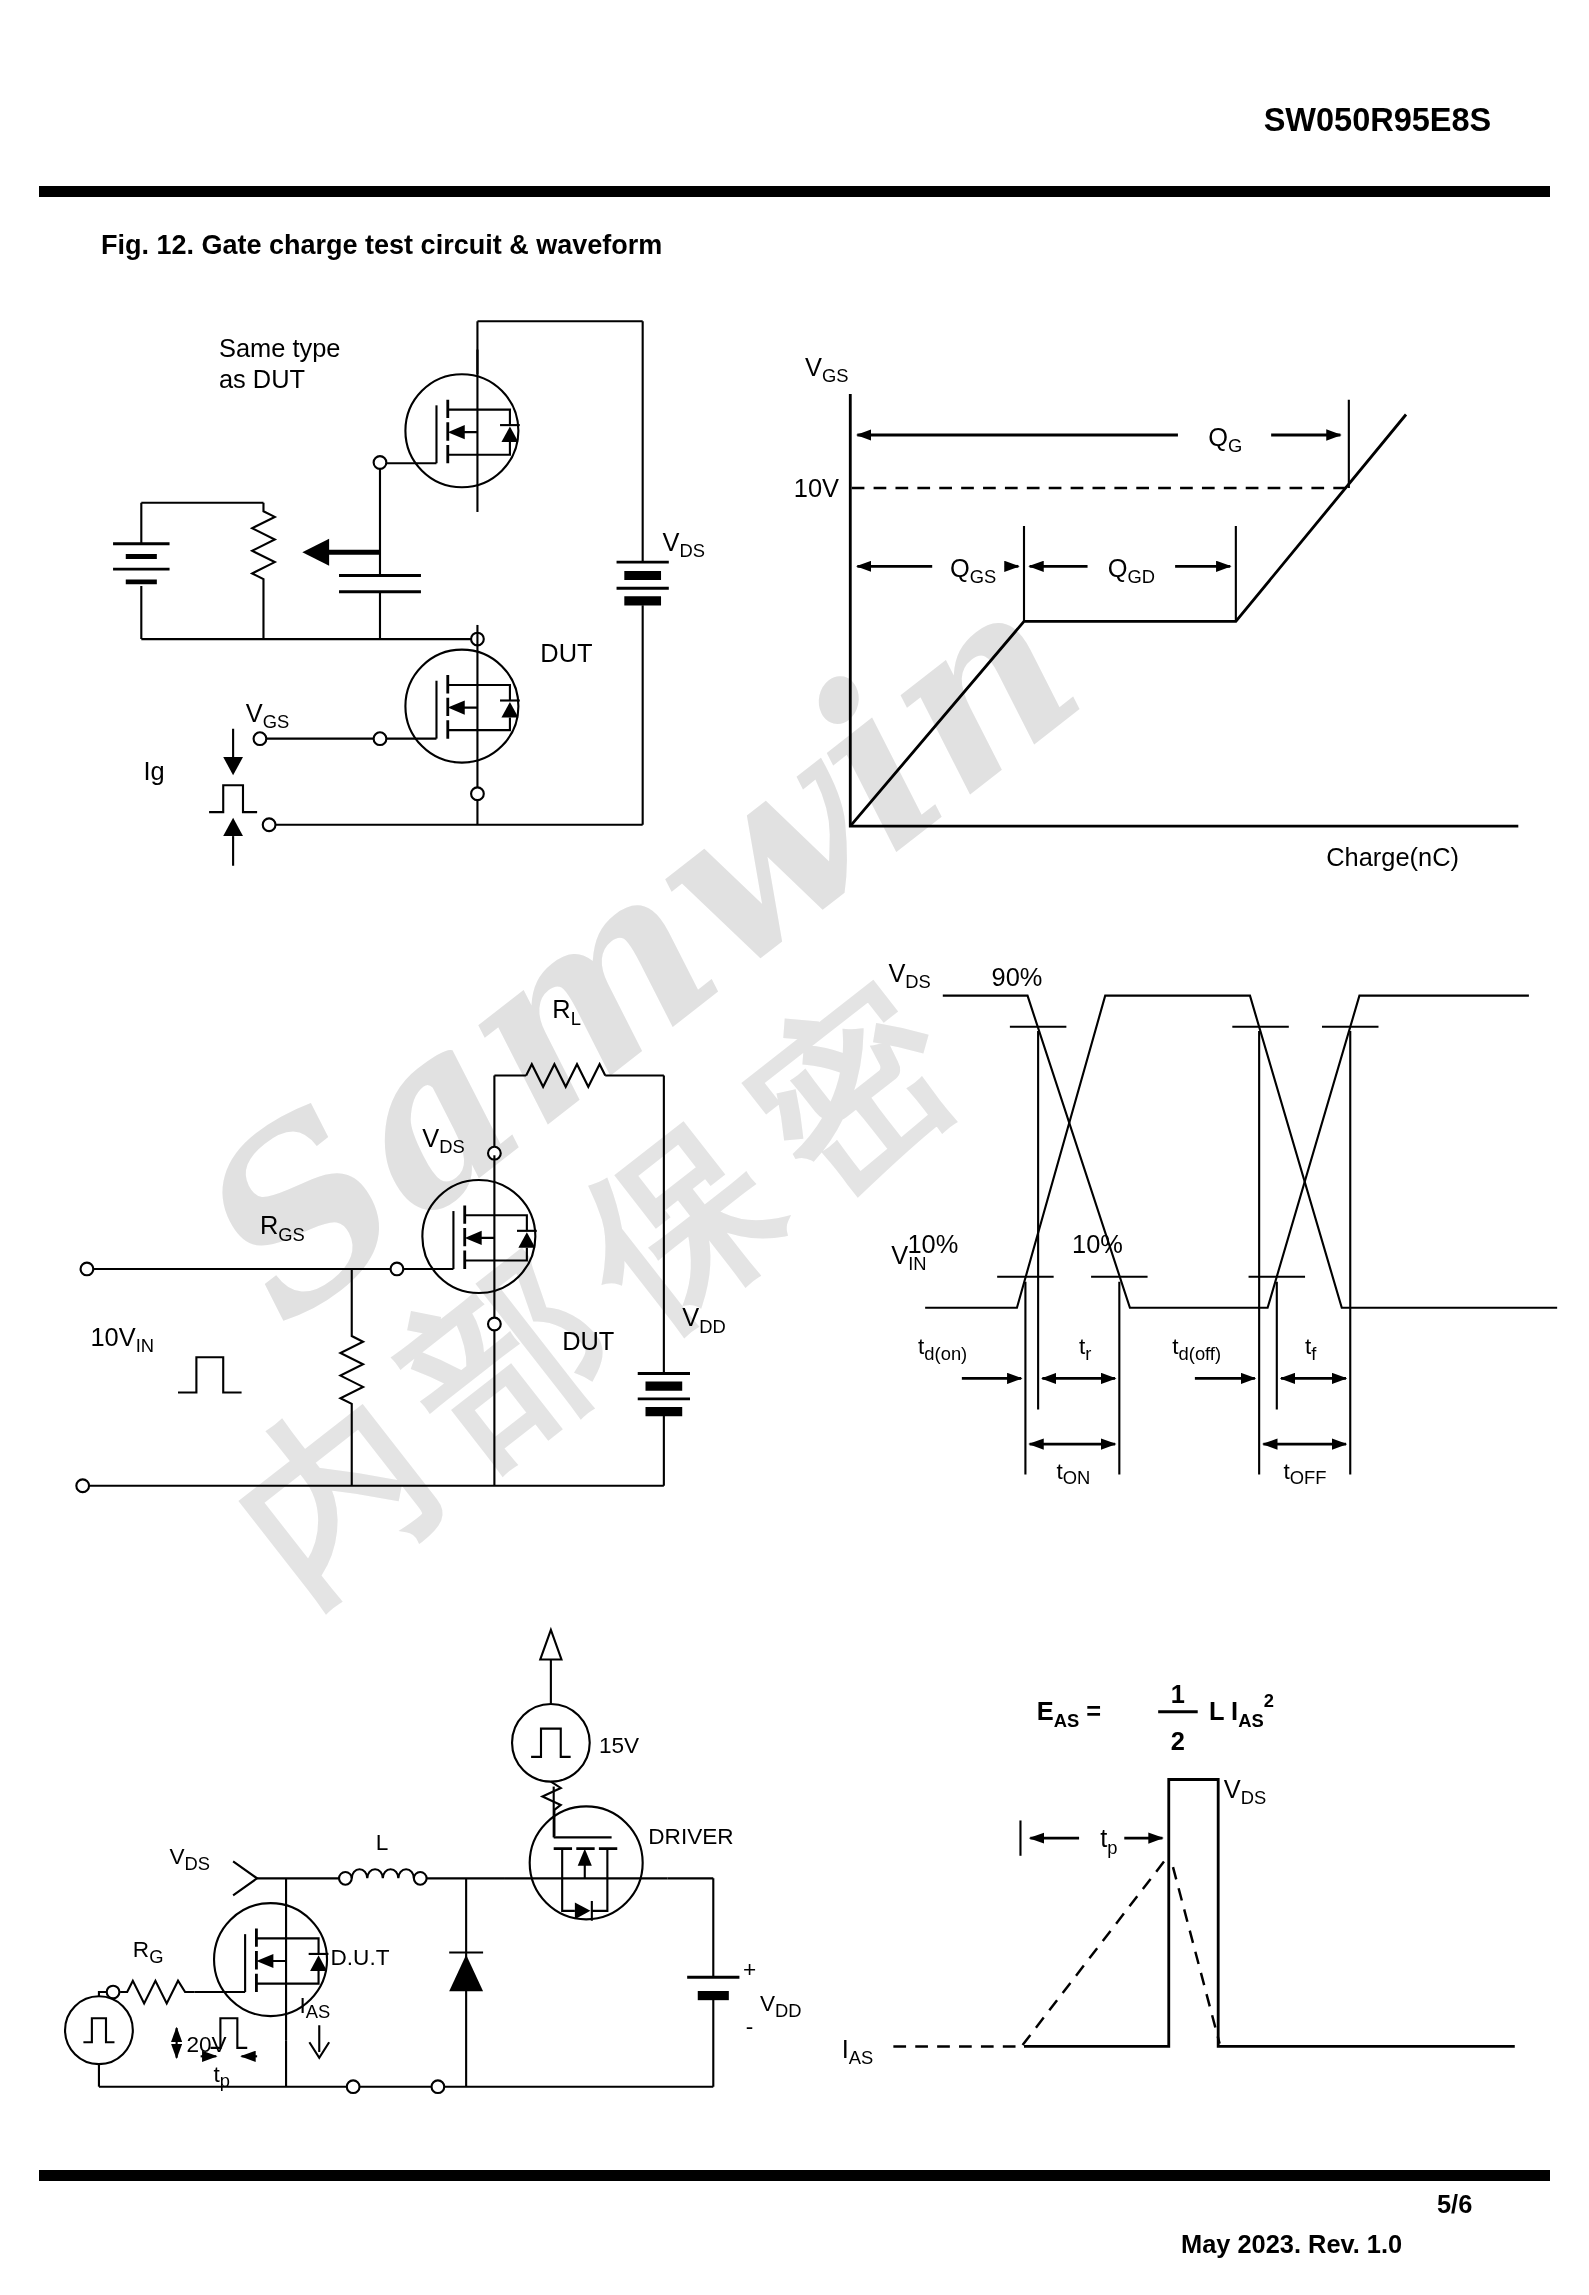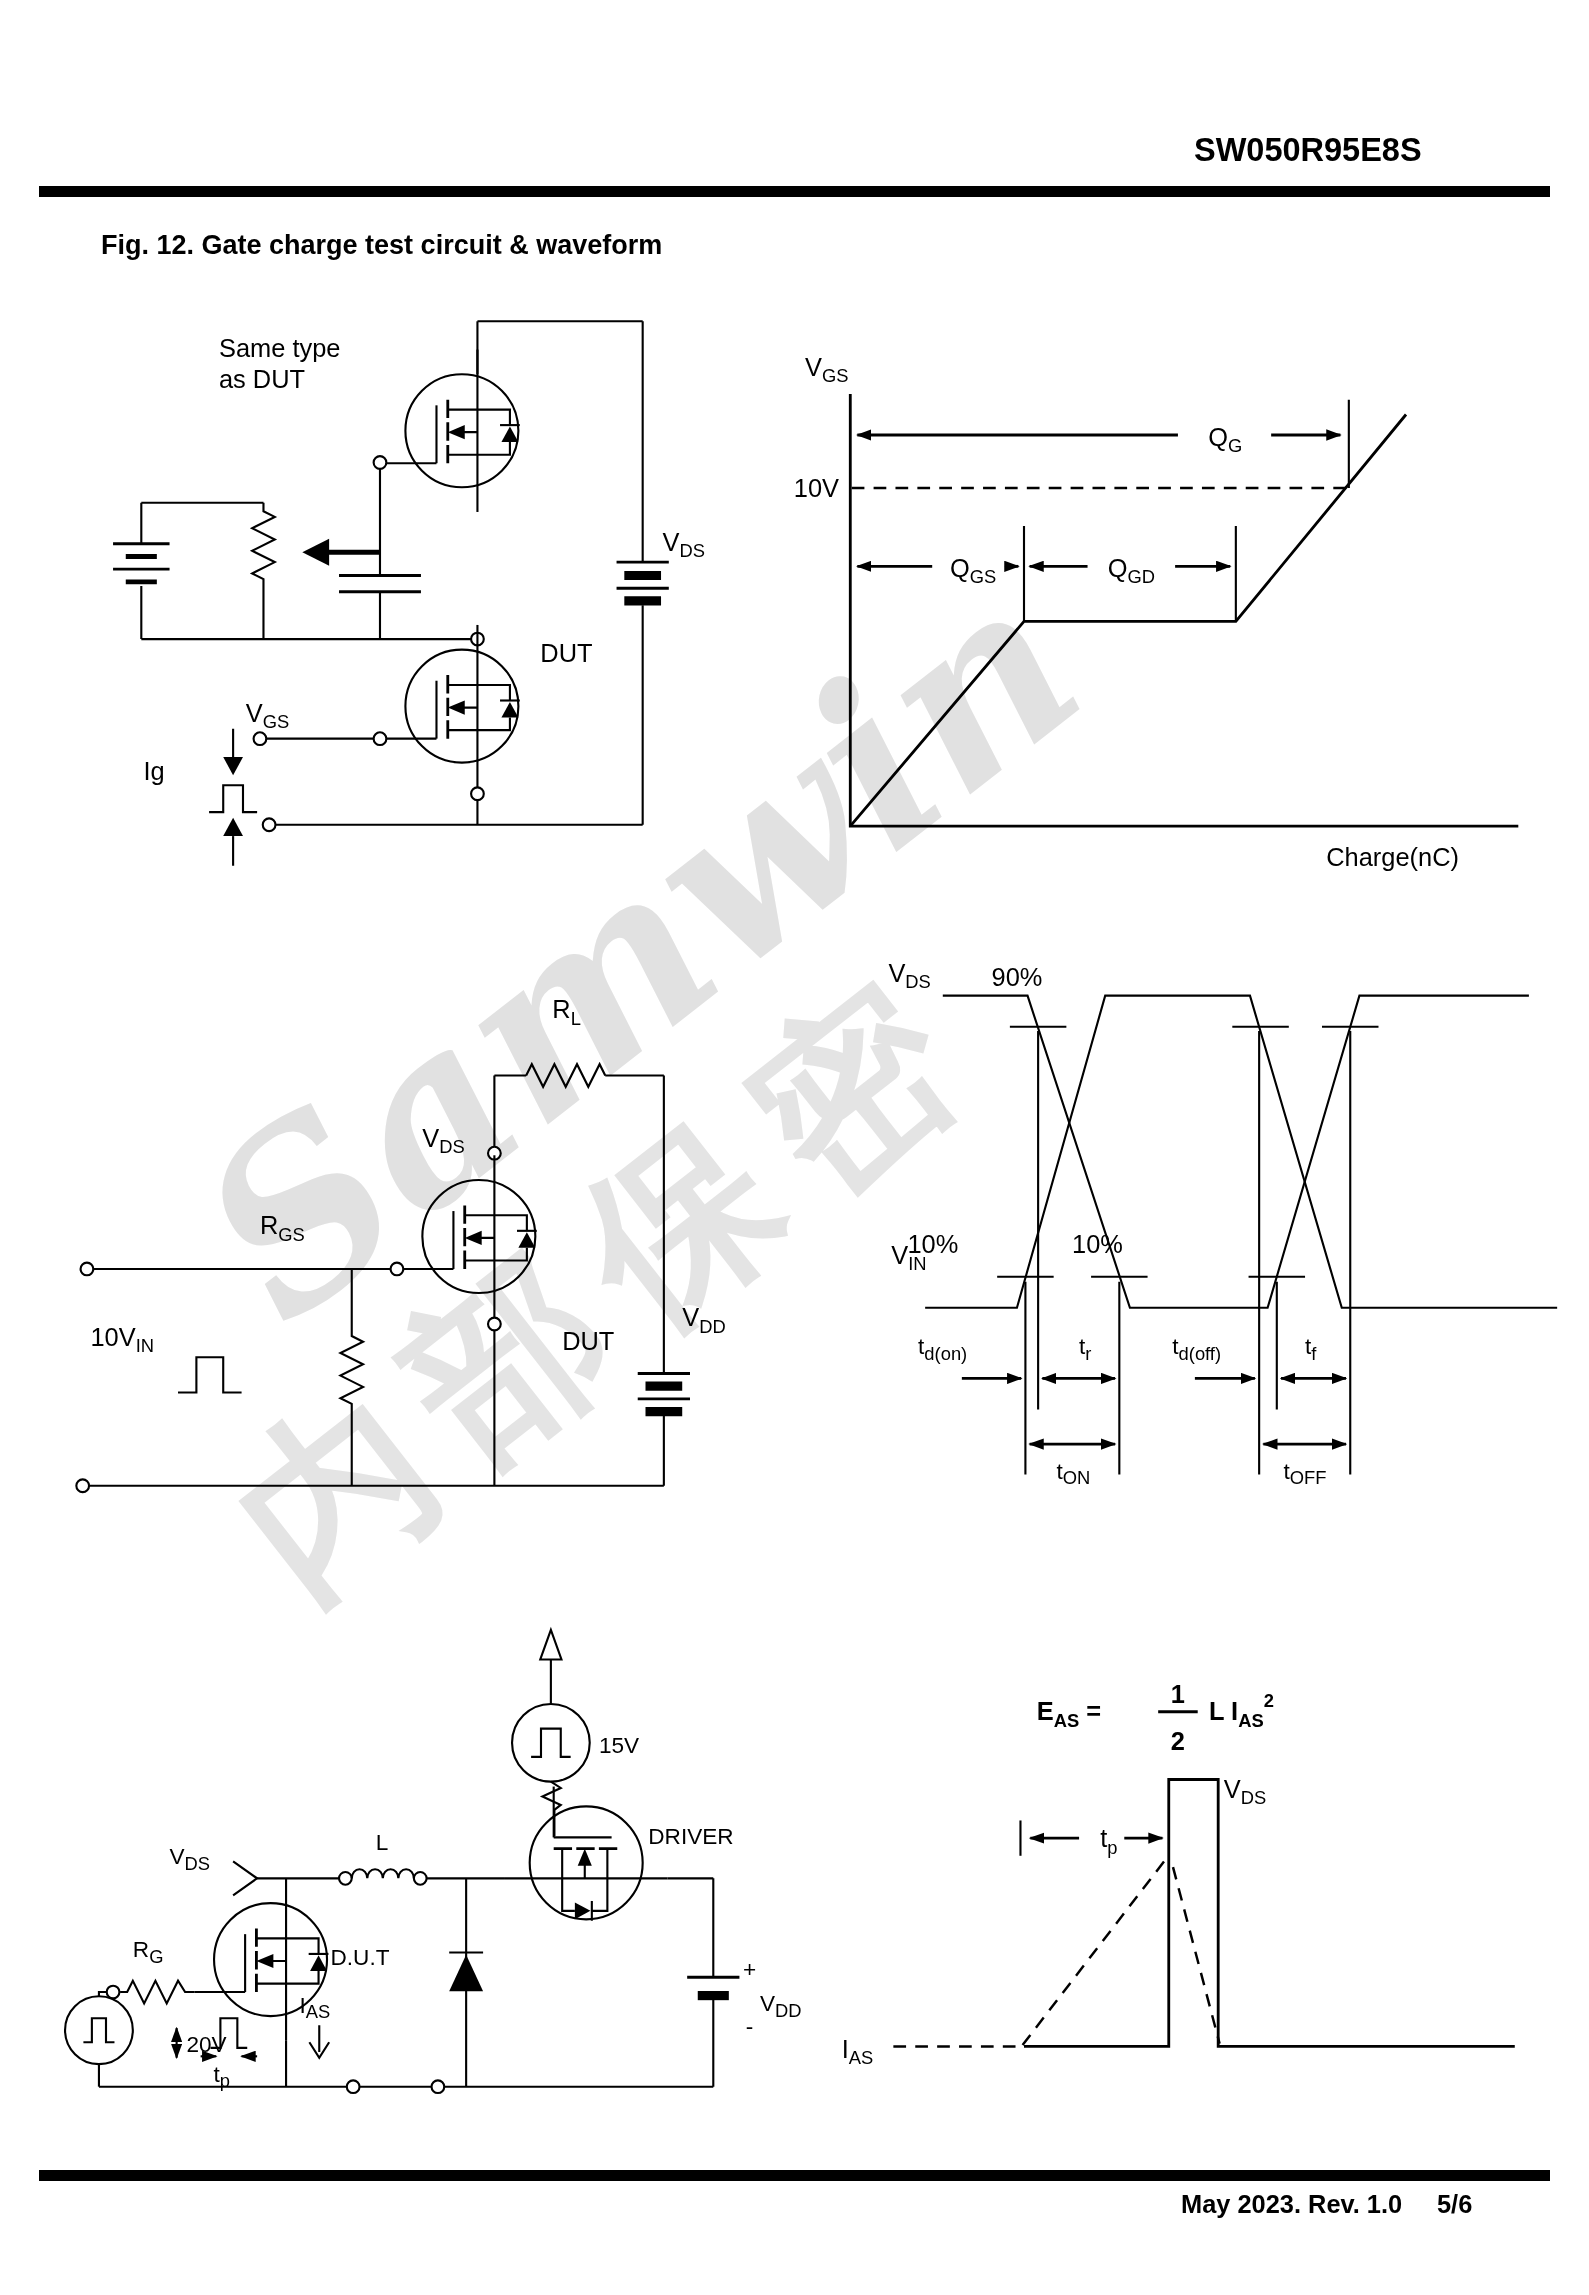"SW050R95E8S" #partno { text-align: left -> center; top: 132px -> 102px }
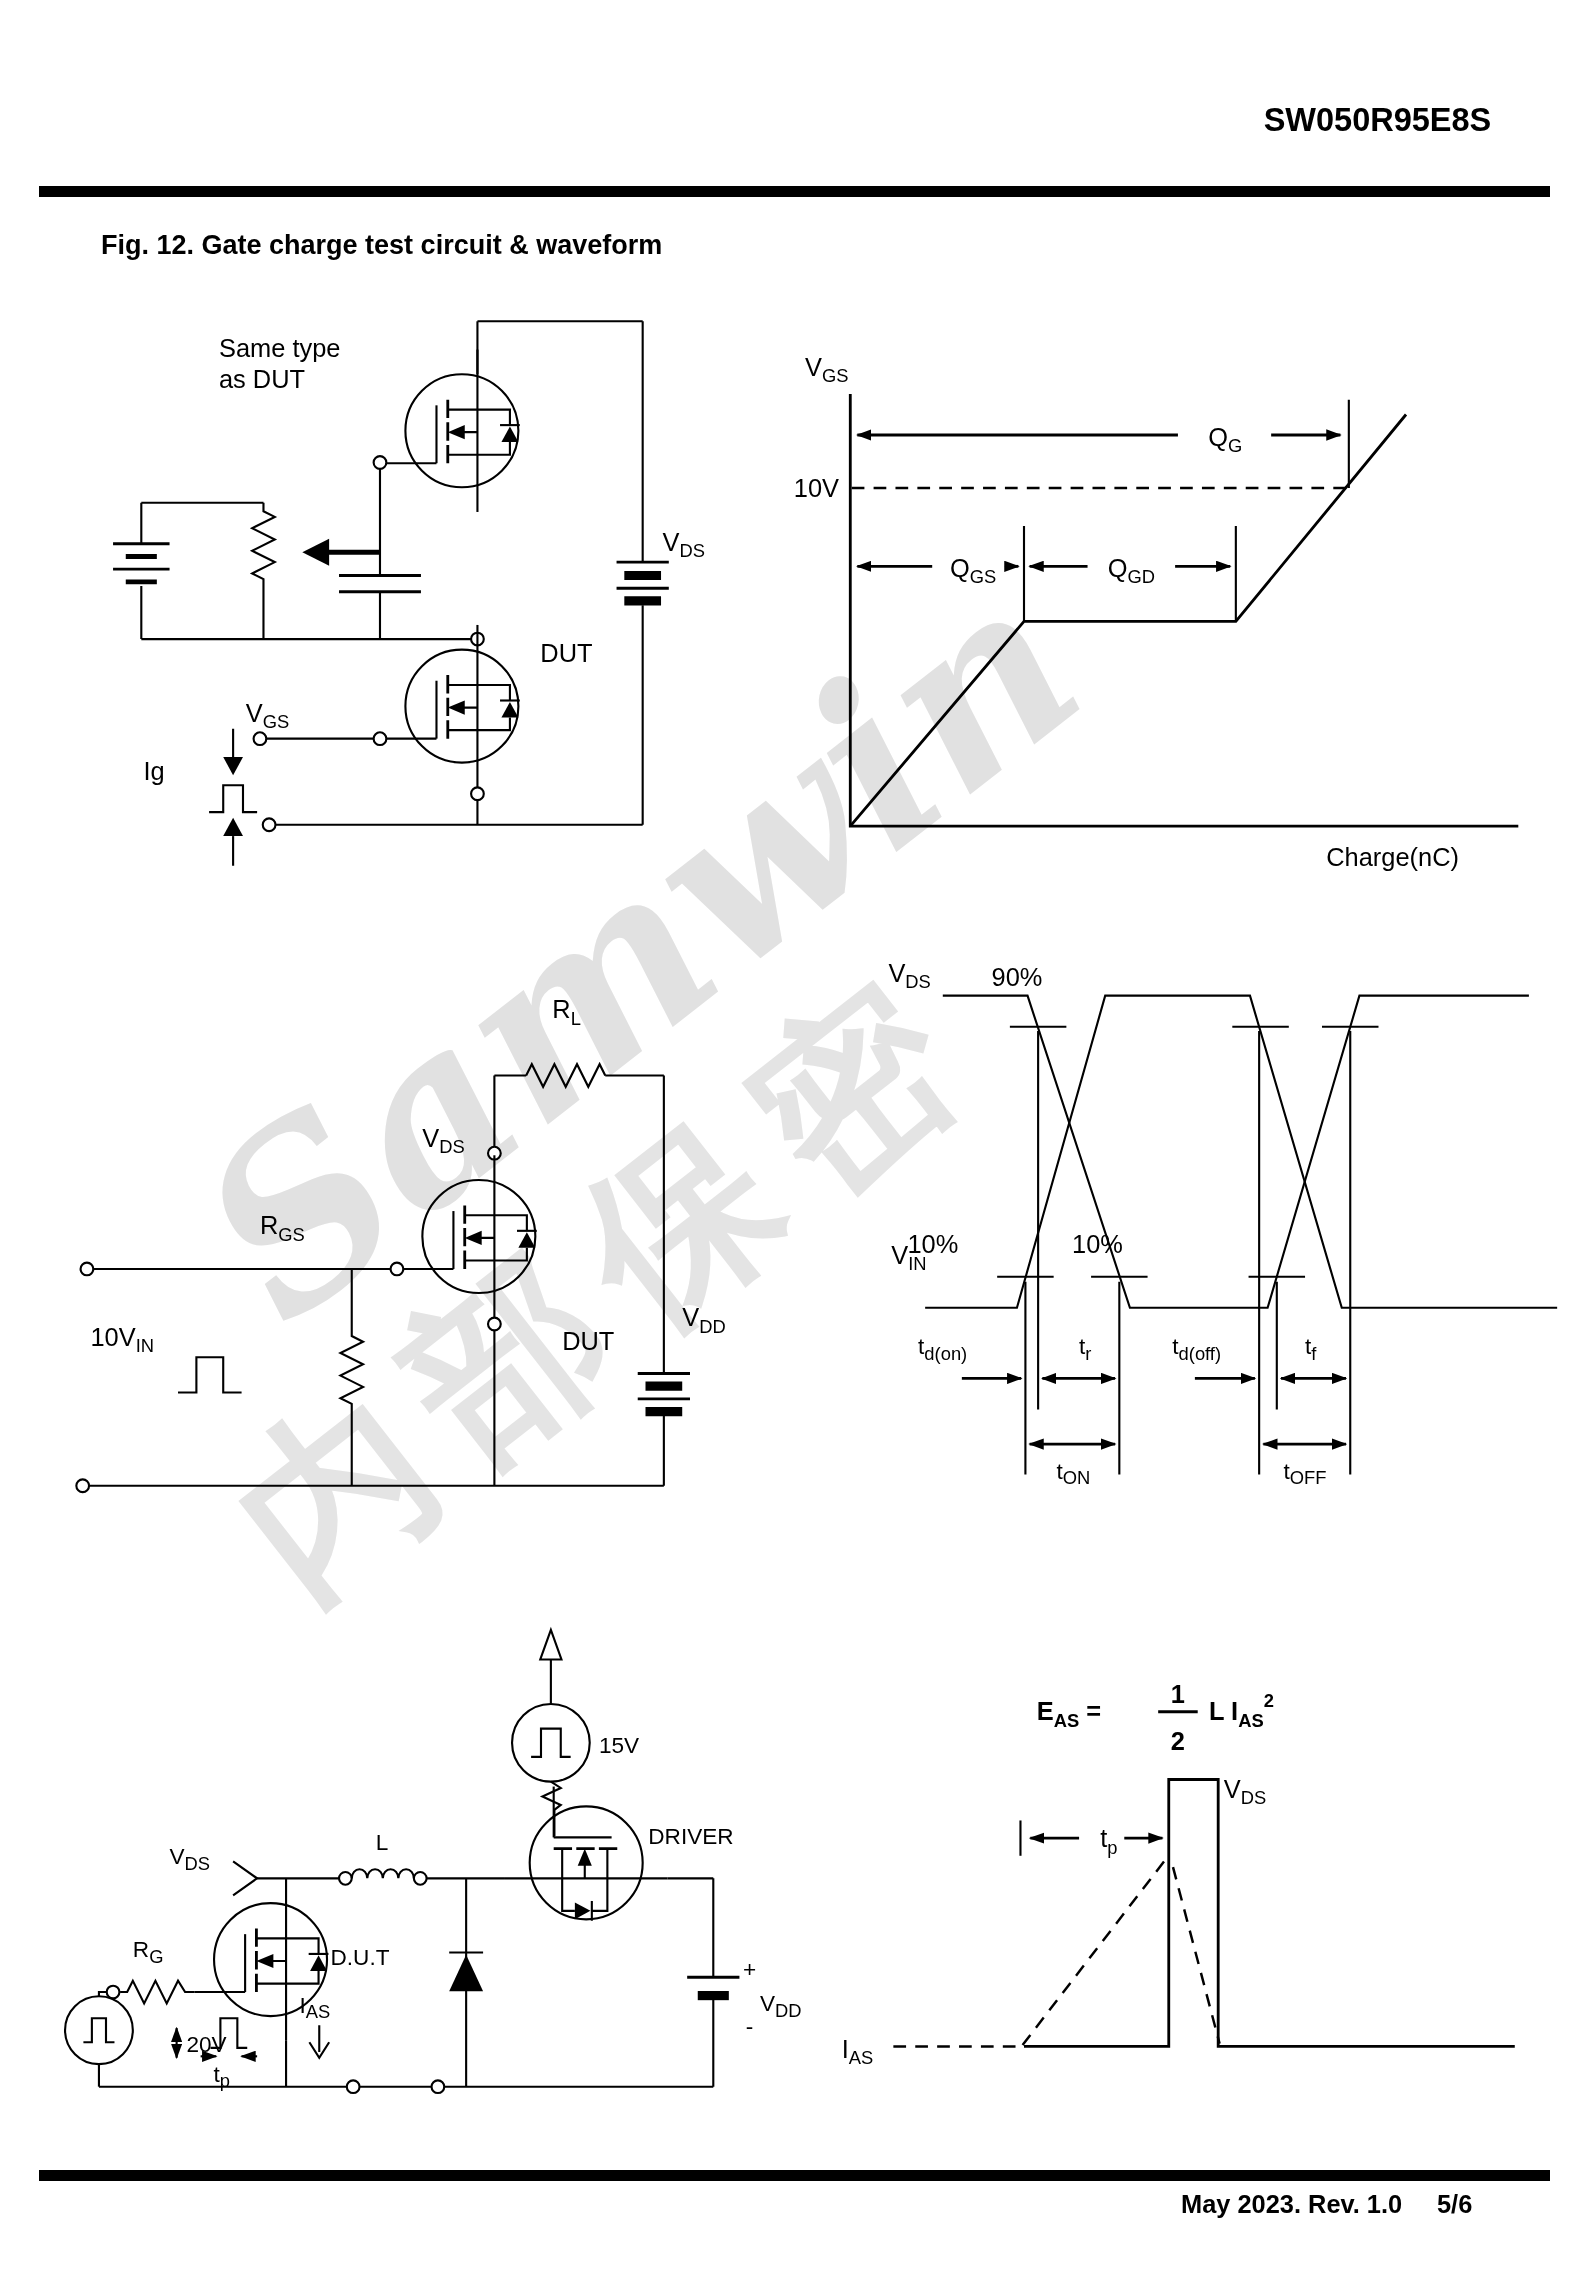"May 2023. Rev. 1.0" #foot-rev { margin-top: none -> 40px }
